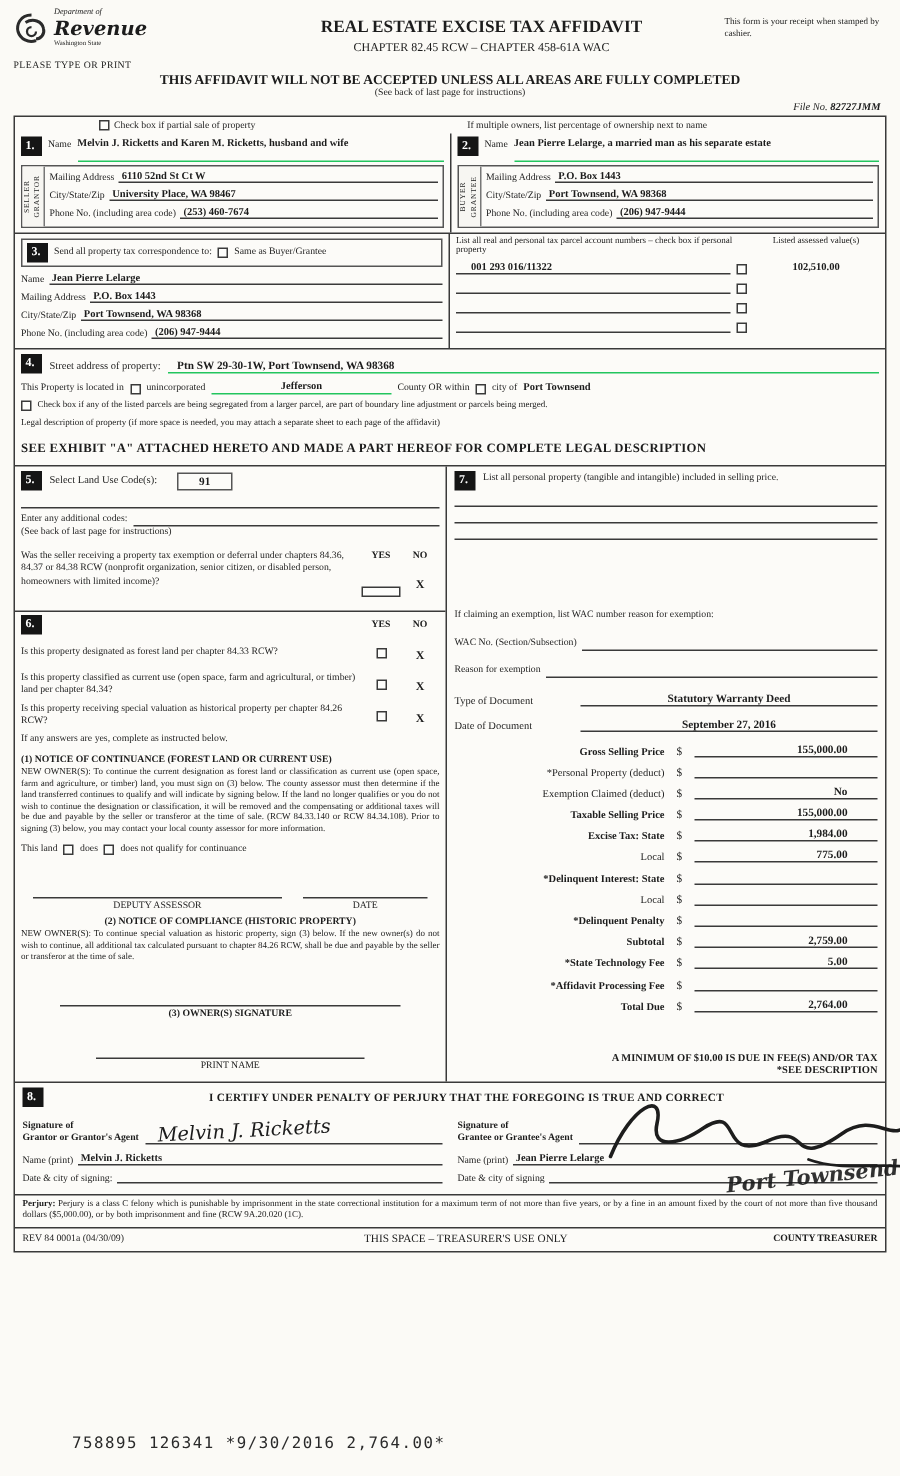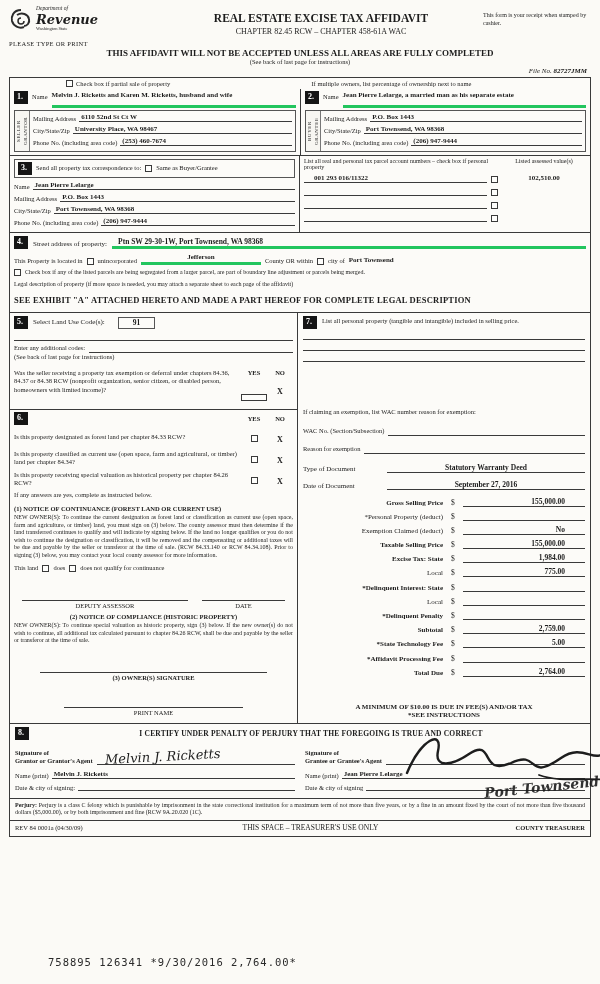"Melvin J. Ricketts and Karen" .ul { border-bottom: 3px solid #22c55e -> 1px solid #22c55e }
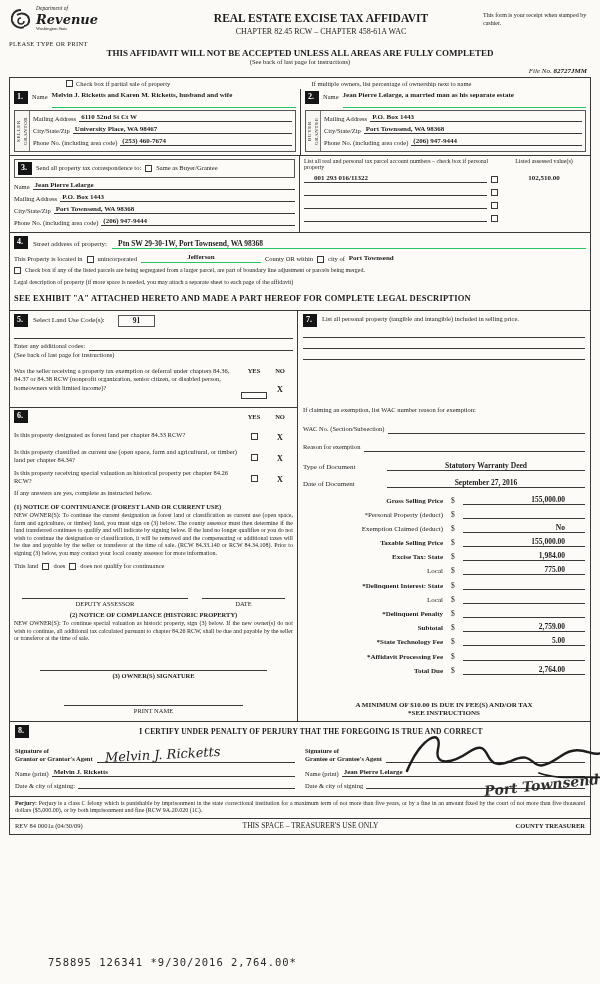"A MINIMUM OF $10.00 IS" .minimum { text-align: center -> right }
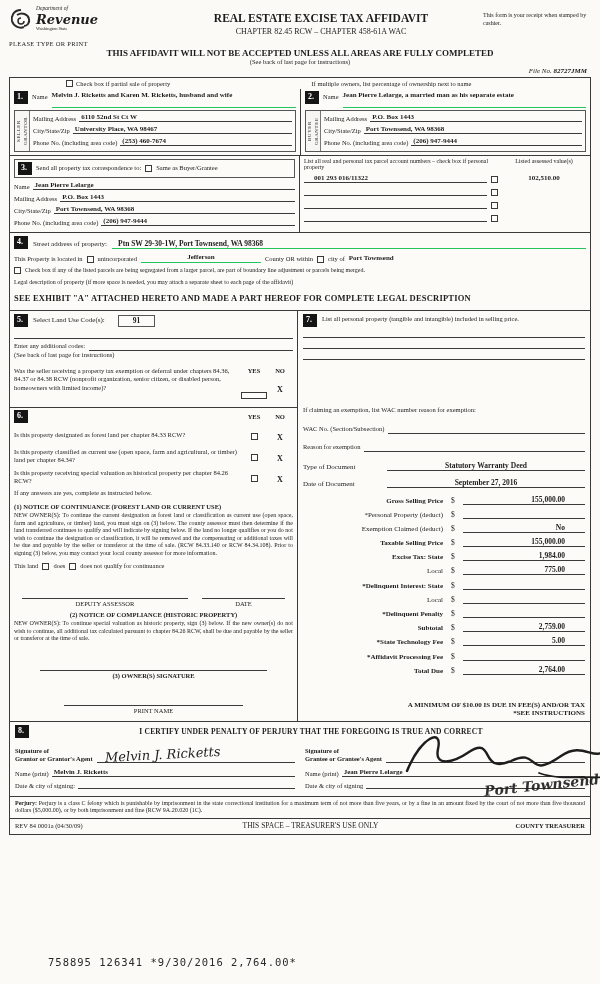"*SEE INSTRUCTIONS" div { text: INSTRUCTIONS -> DESCRIPTION }
